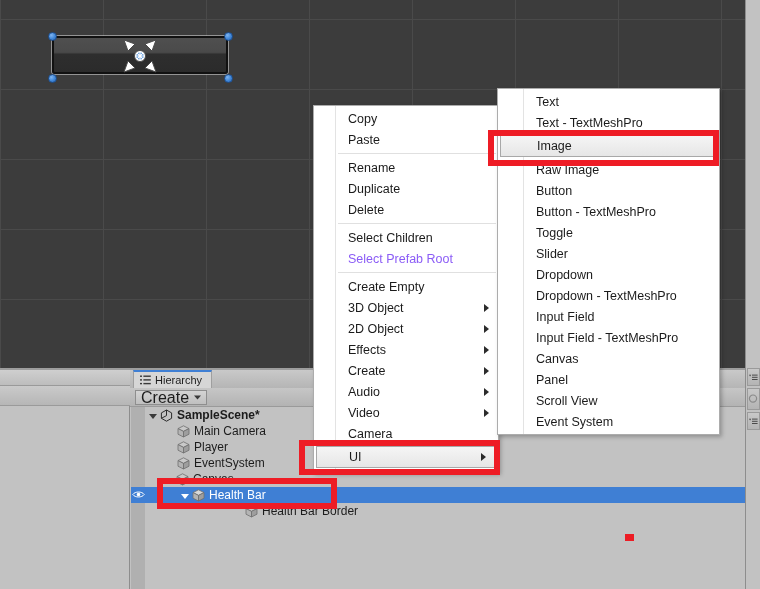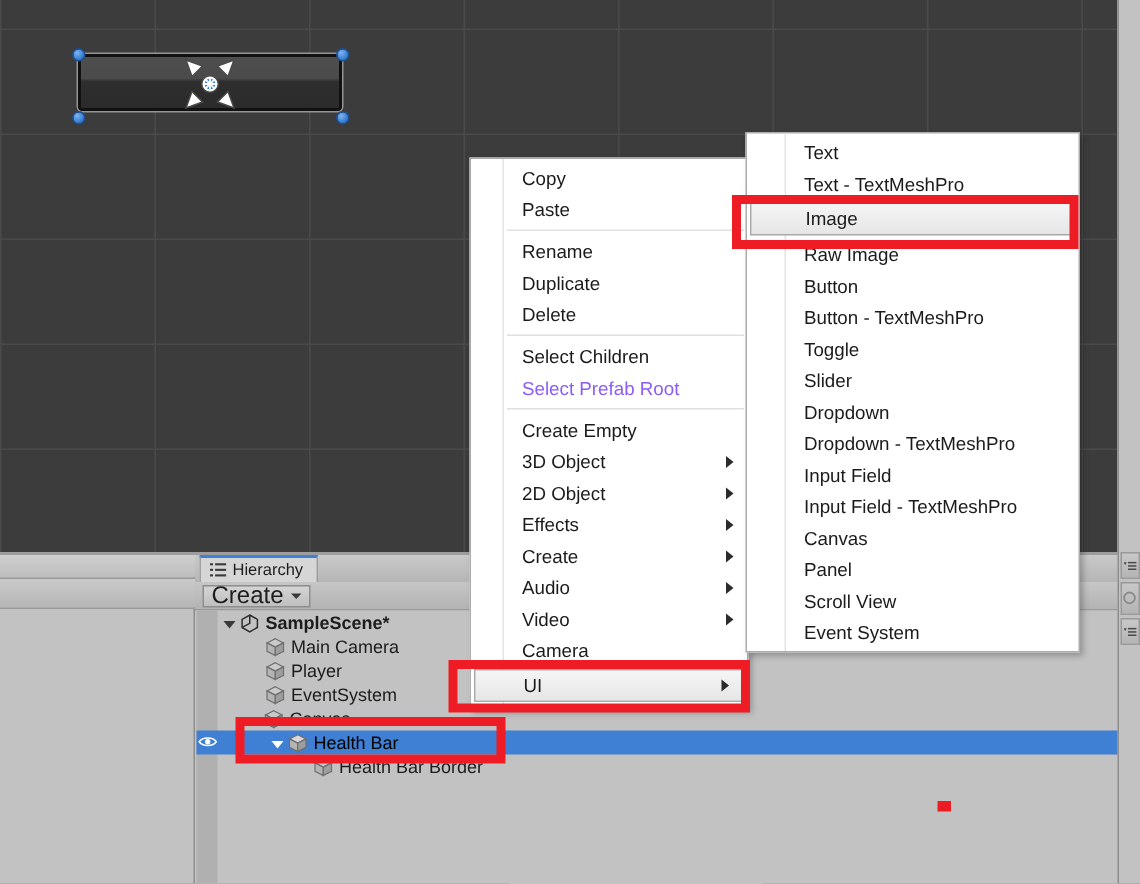"Health Bar" .row.selected { color: #000000 -> #ffffff }
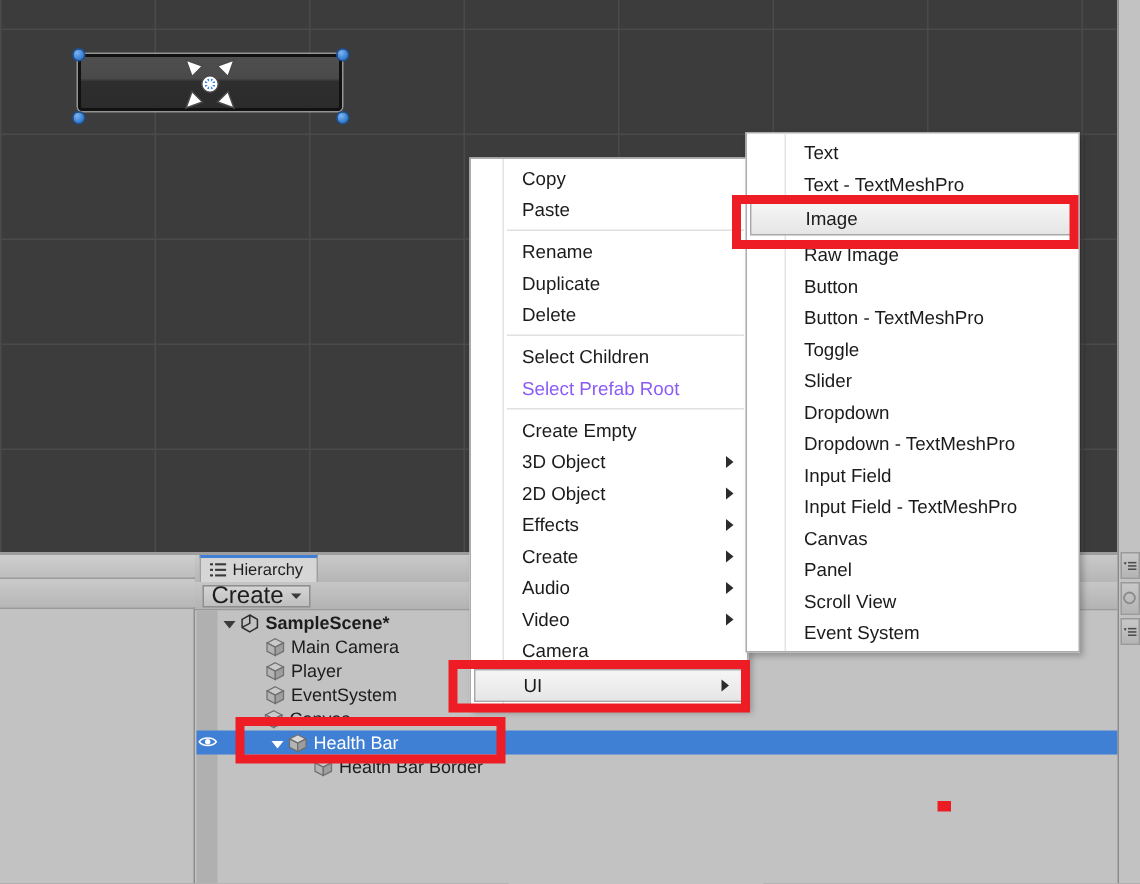"Health Bar Border" div.row { padding-left: none -> 36px }
